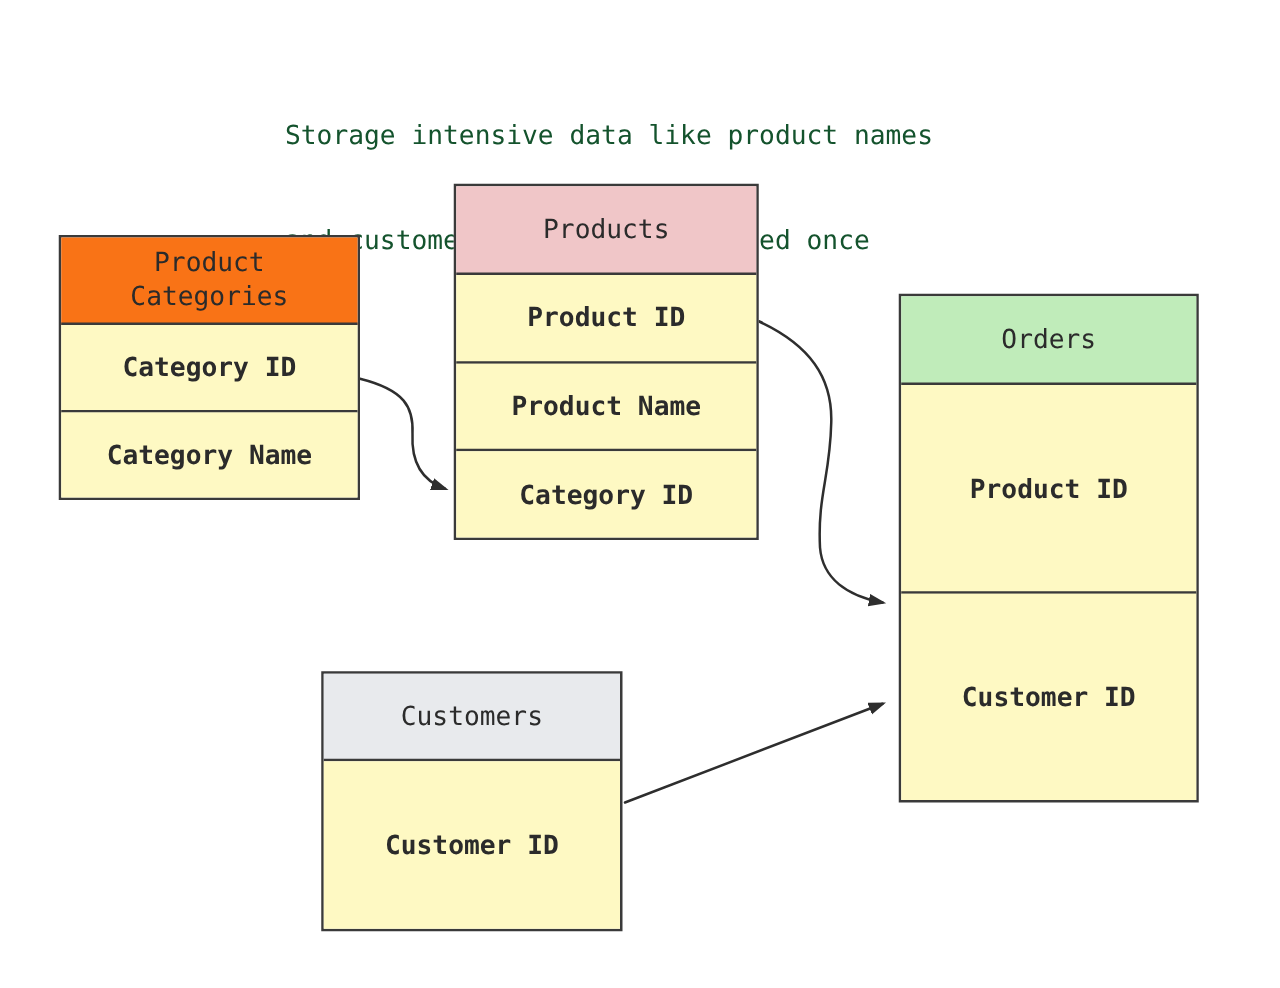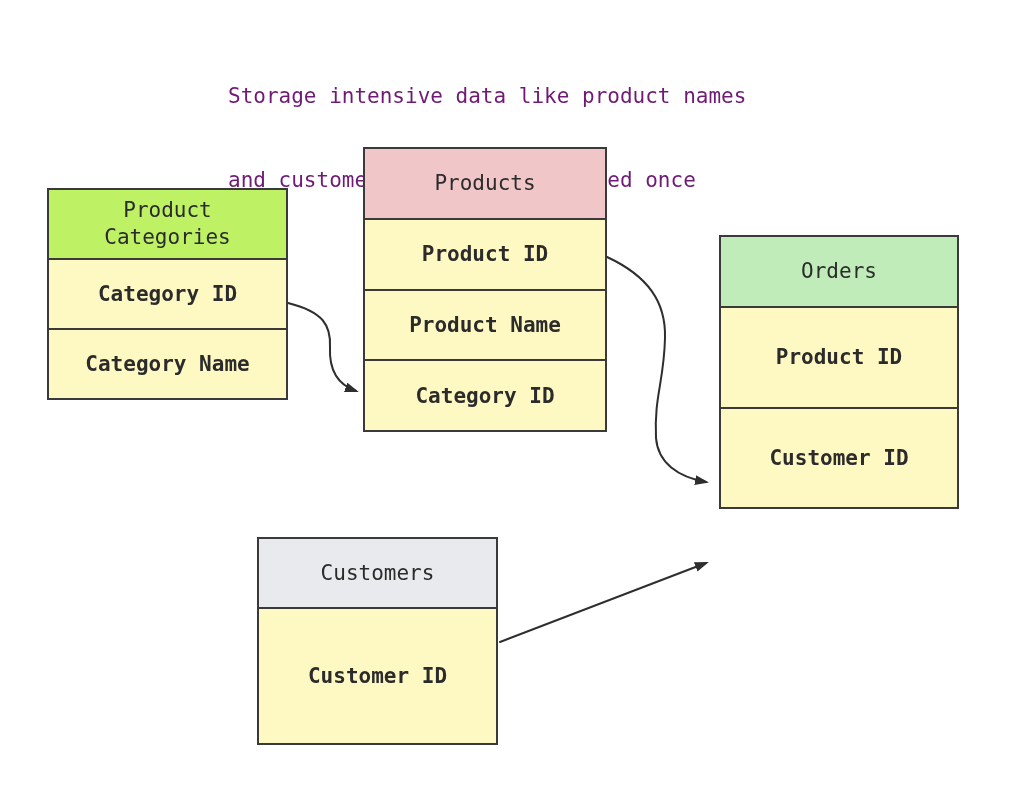"Storage intensive data like product" .caption { color: #701a75 -> #14532d; top: 26px -> 38px }
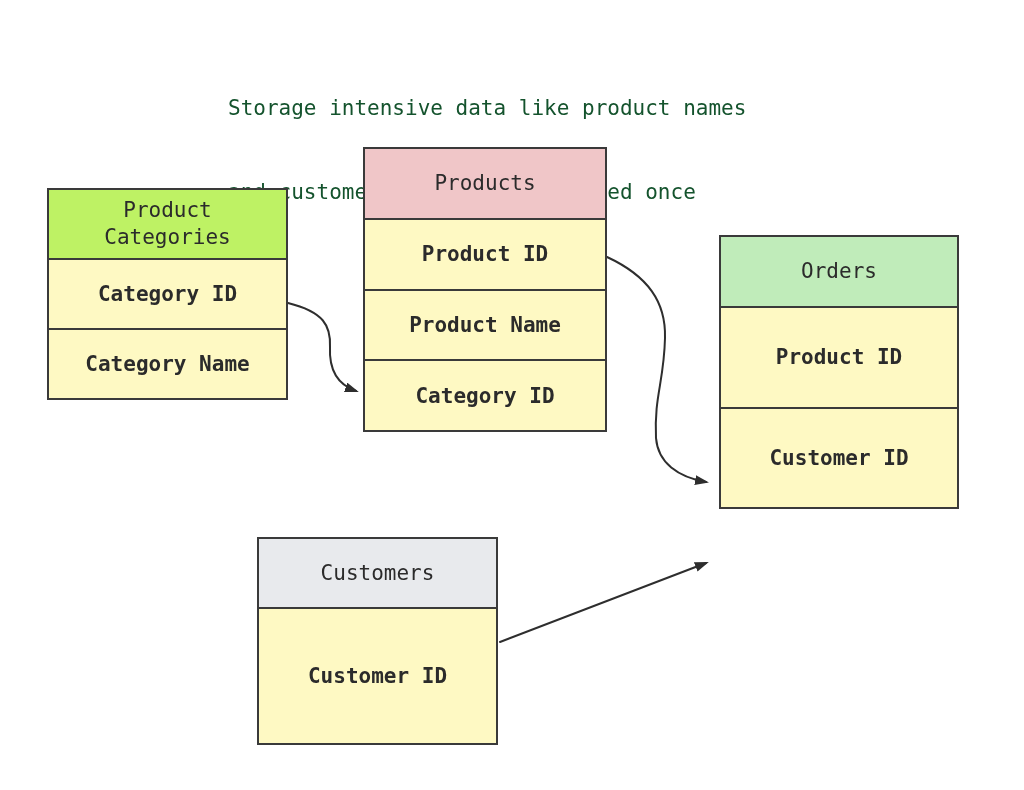"Product" div.hdr { background: #bef264 -> #f97316 }
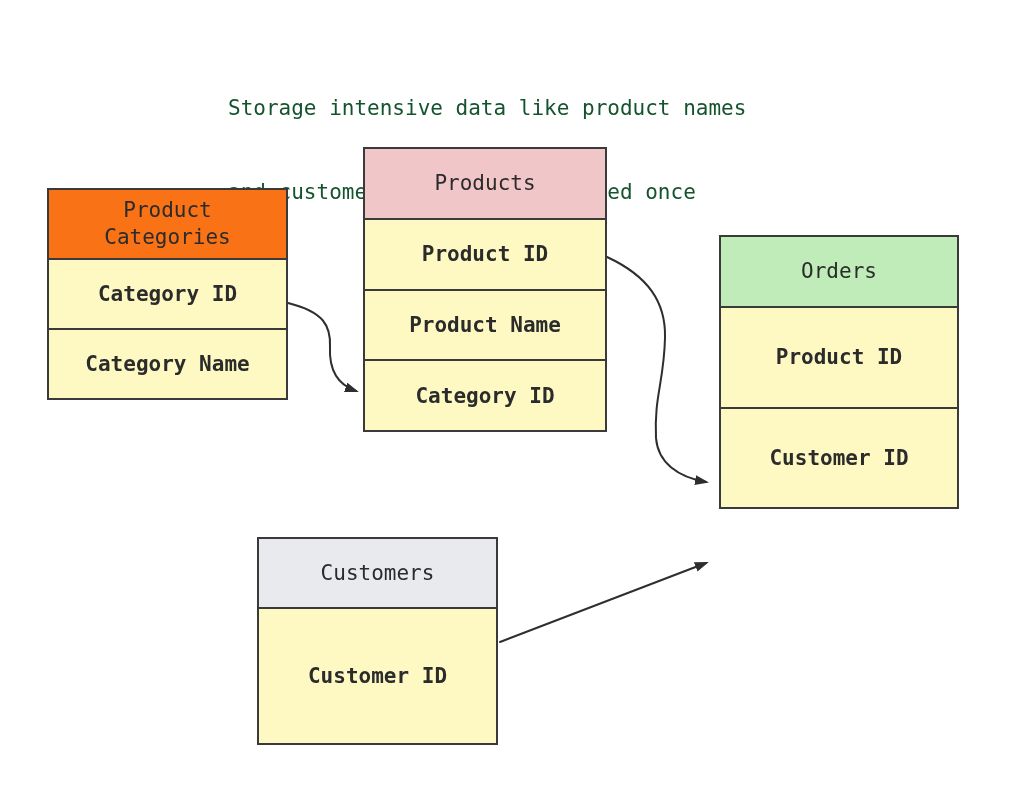"Orders" #t-orders { height: 274px -> 407px }
